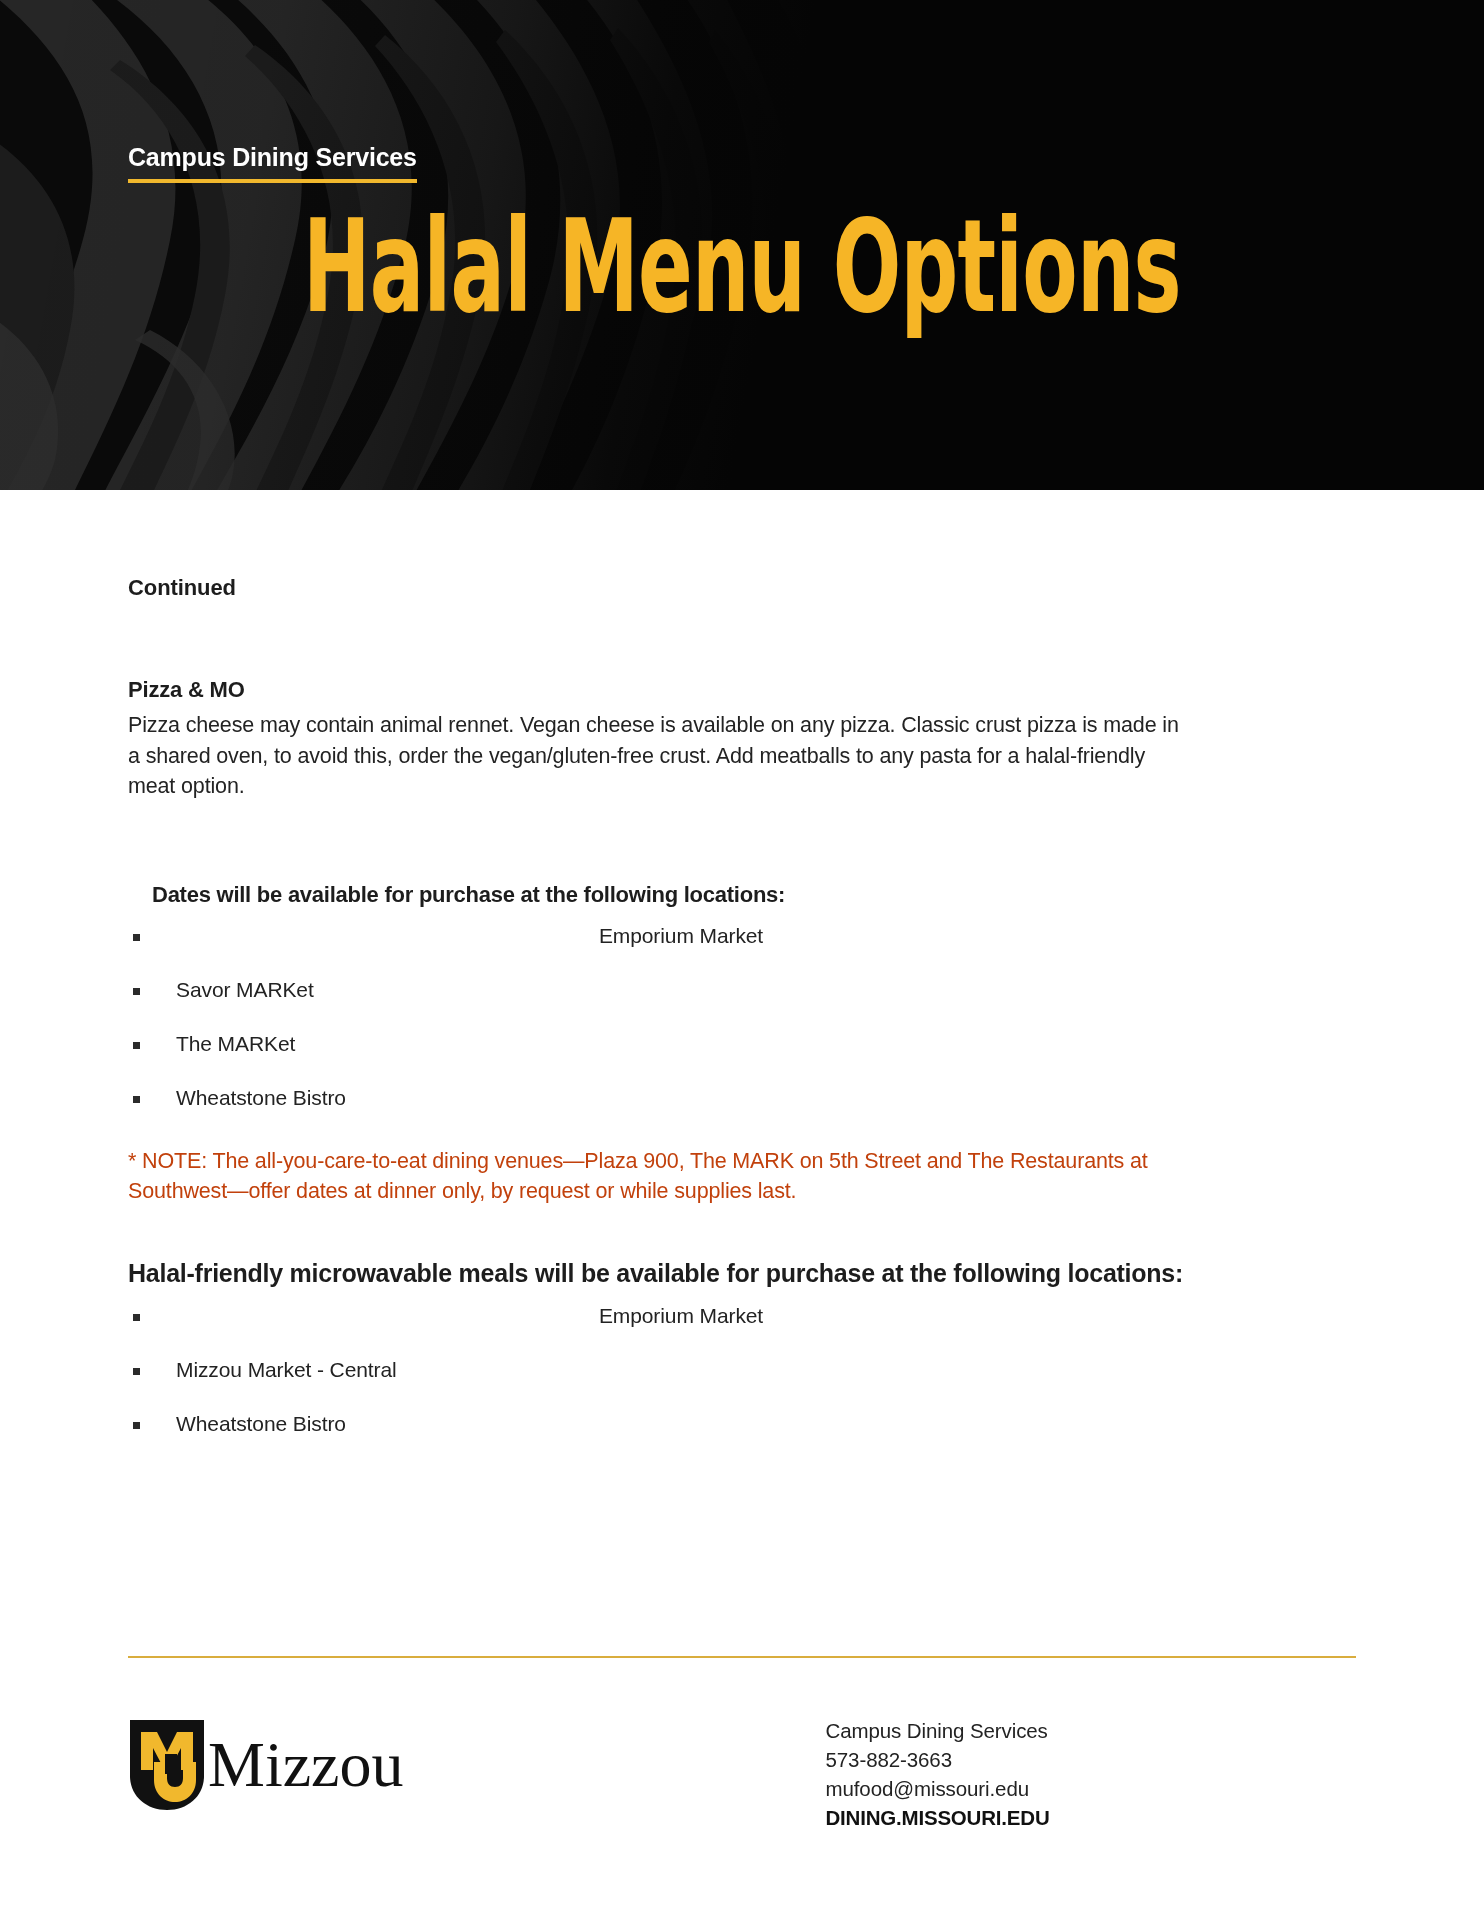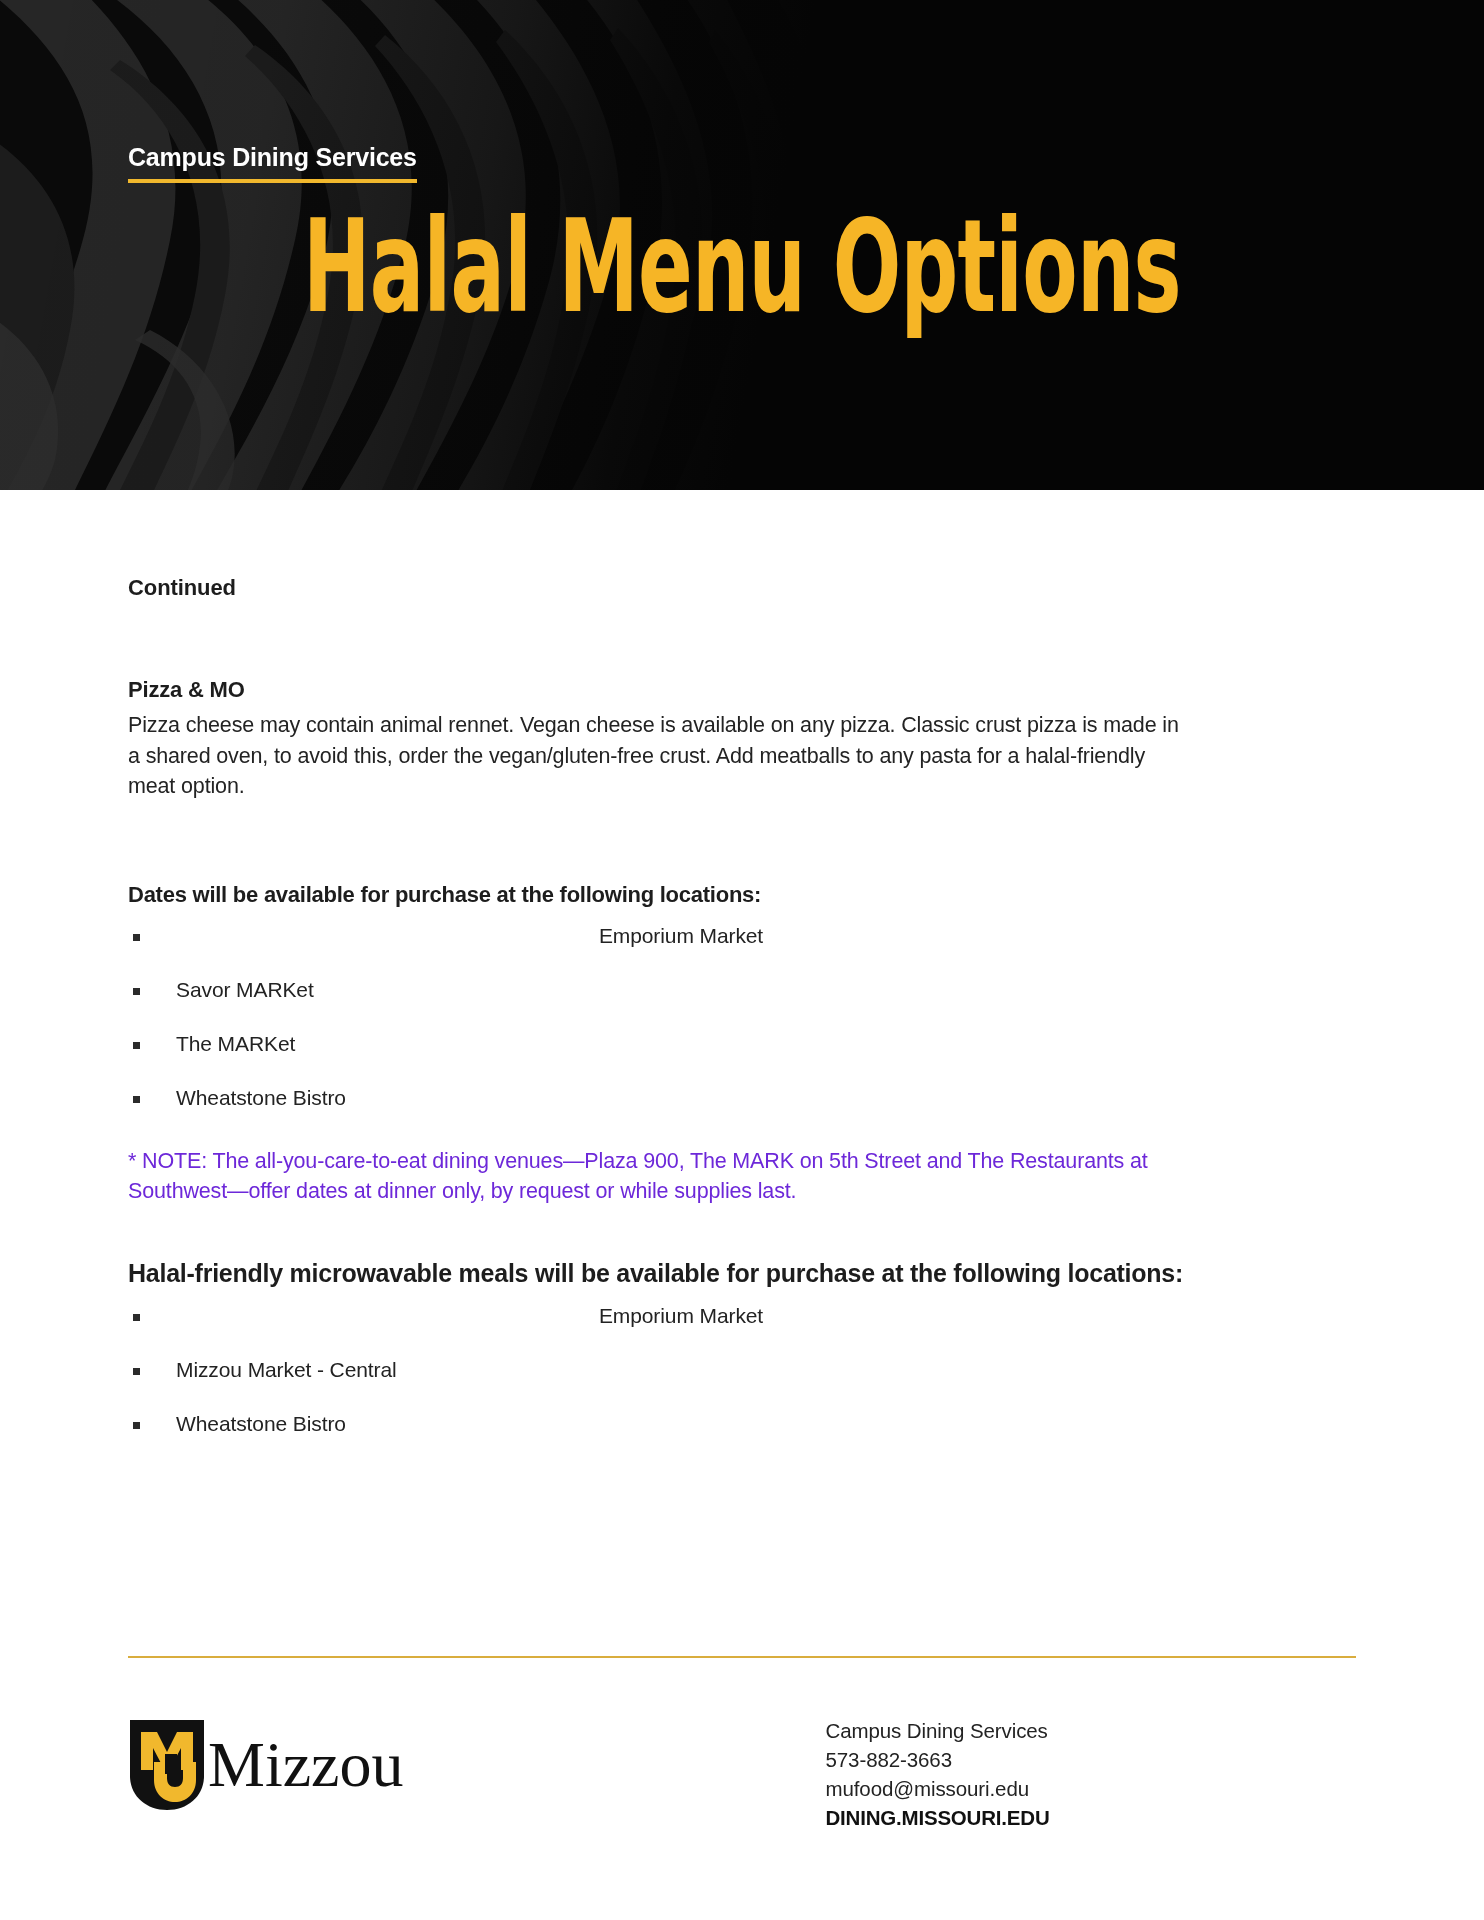"Dates will be available for" .heading-locations { margin-left: none -> 24px }
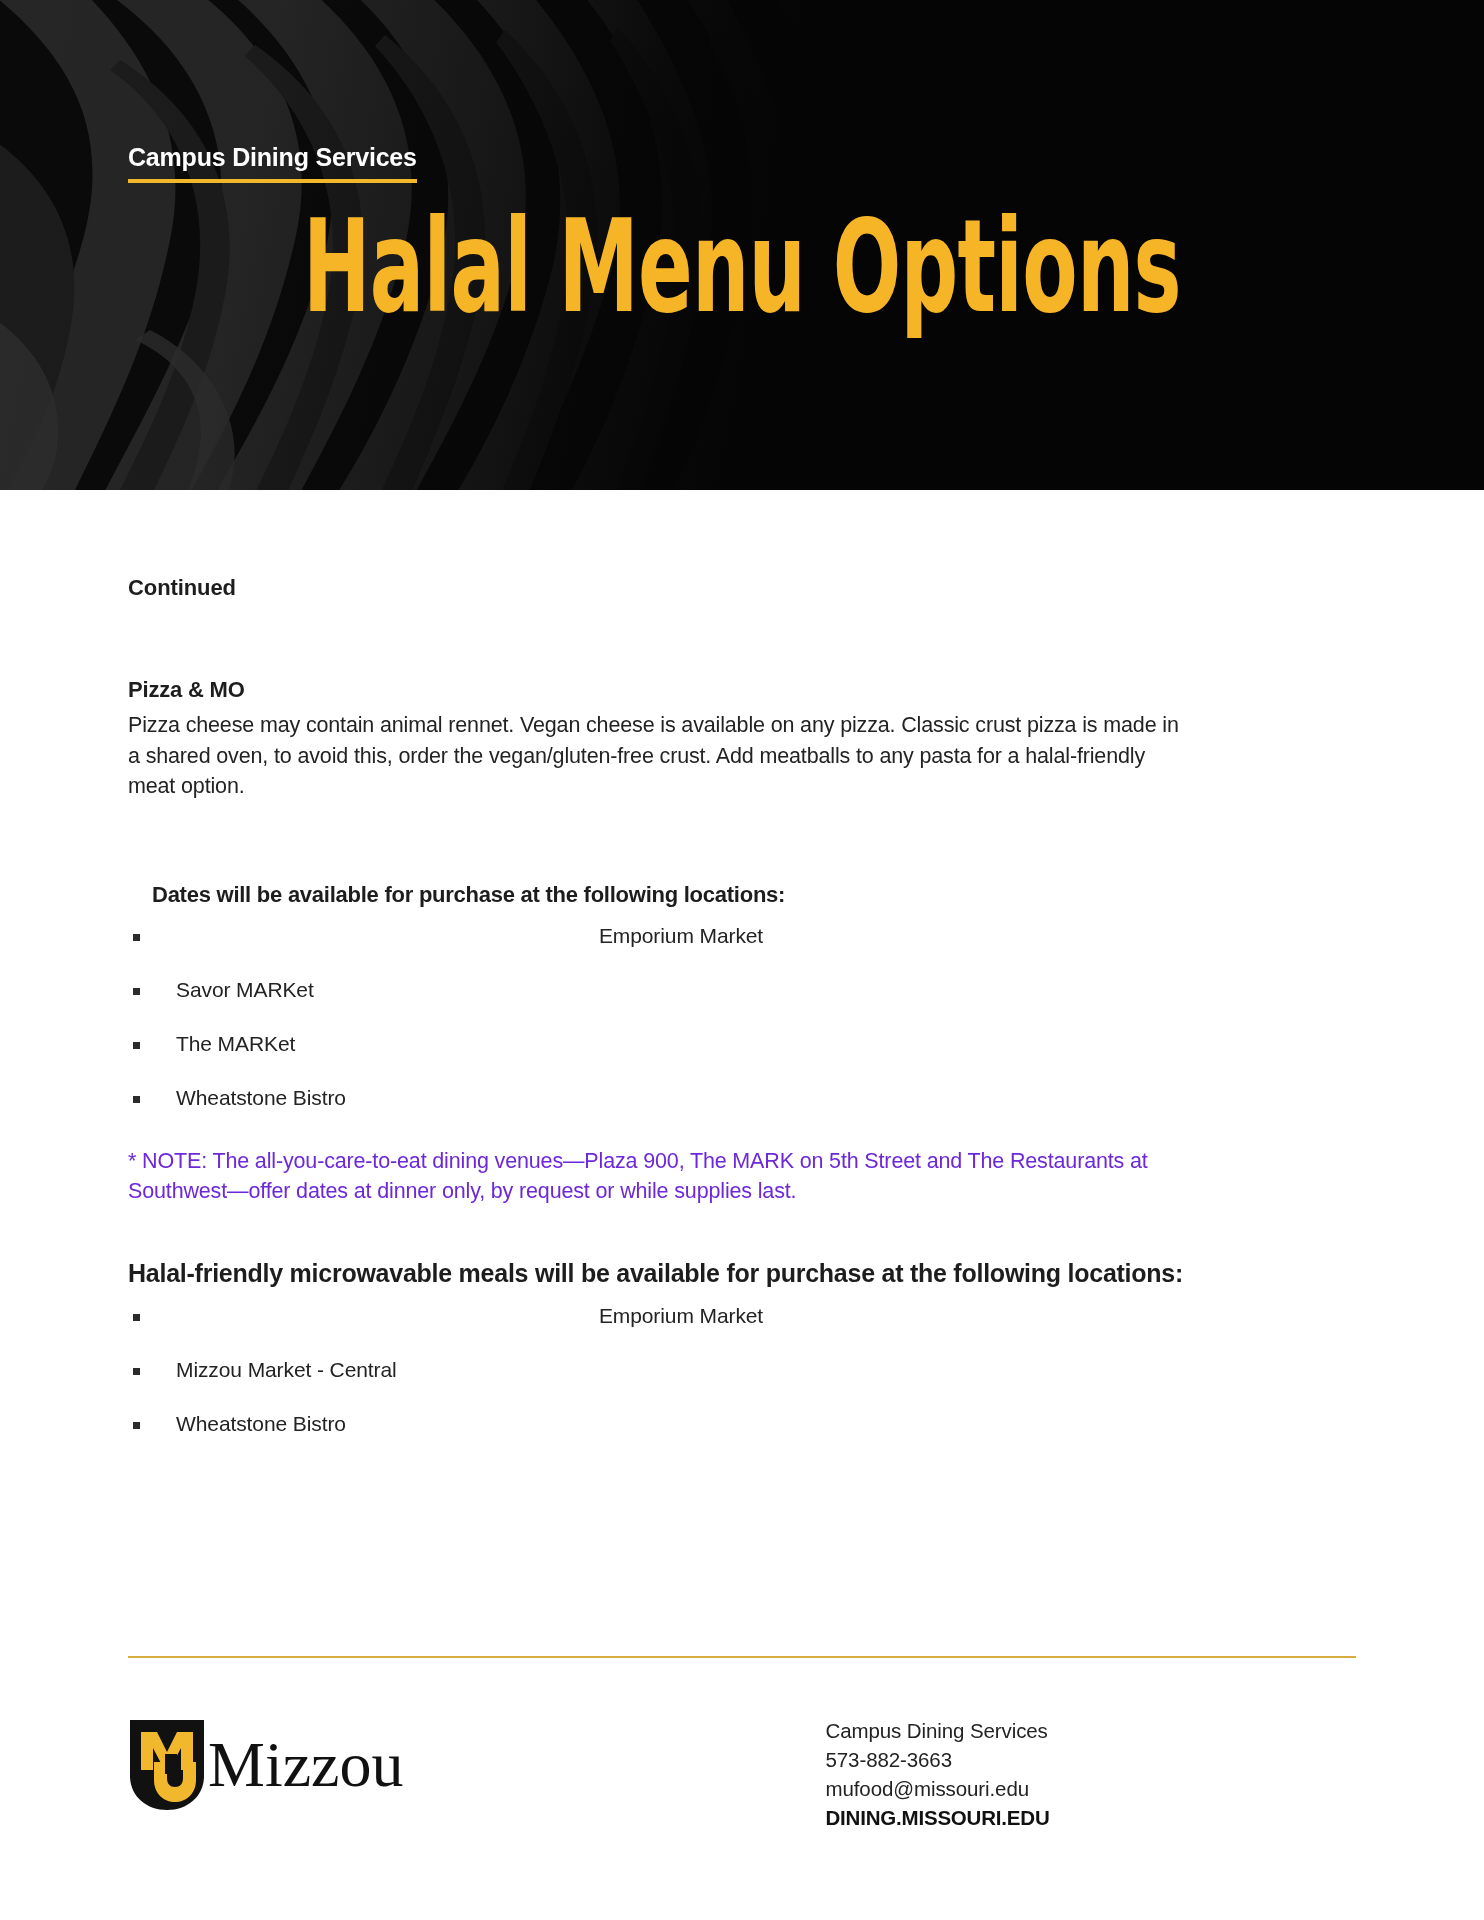"* NOTE: The all-you-care-to-eat dining" .note { color: #6d28d9 -> #c2410c }
